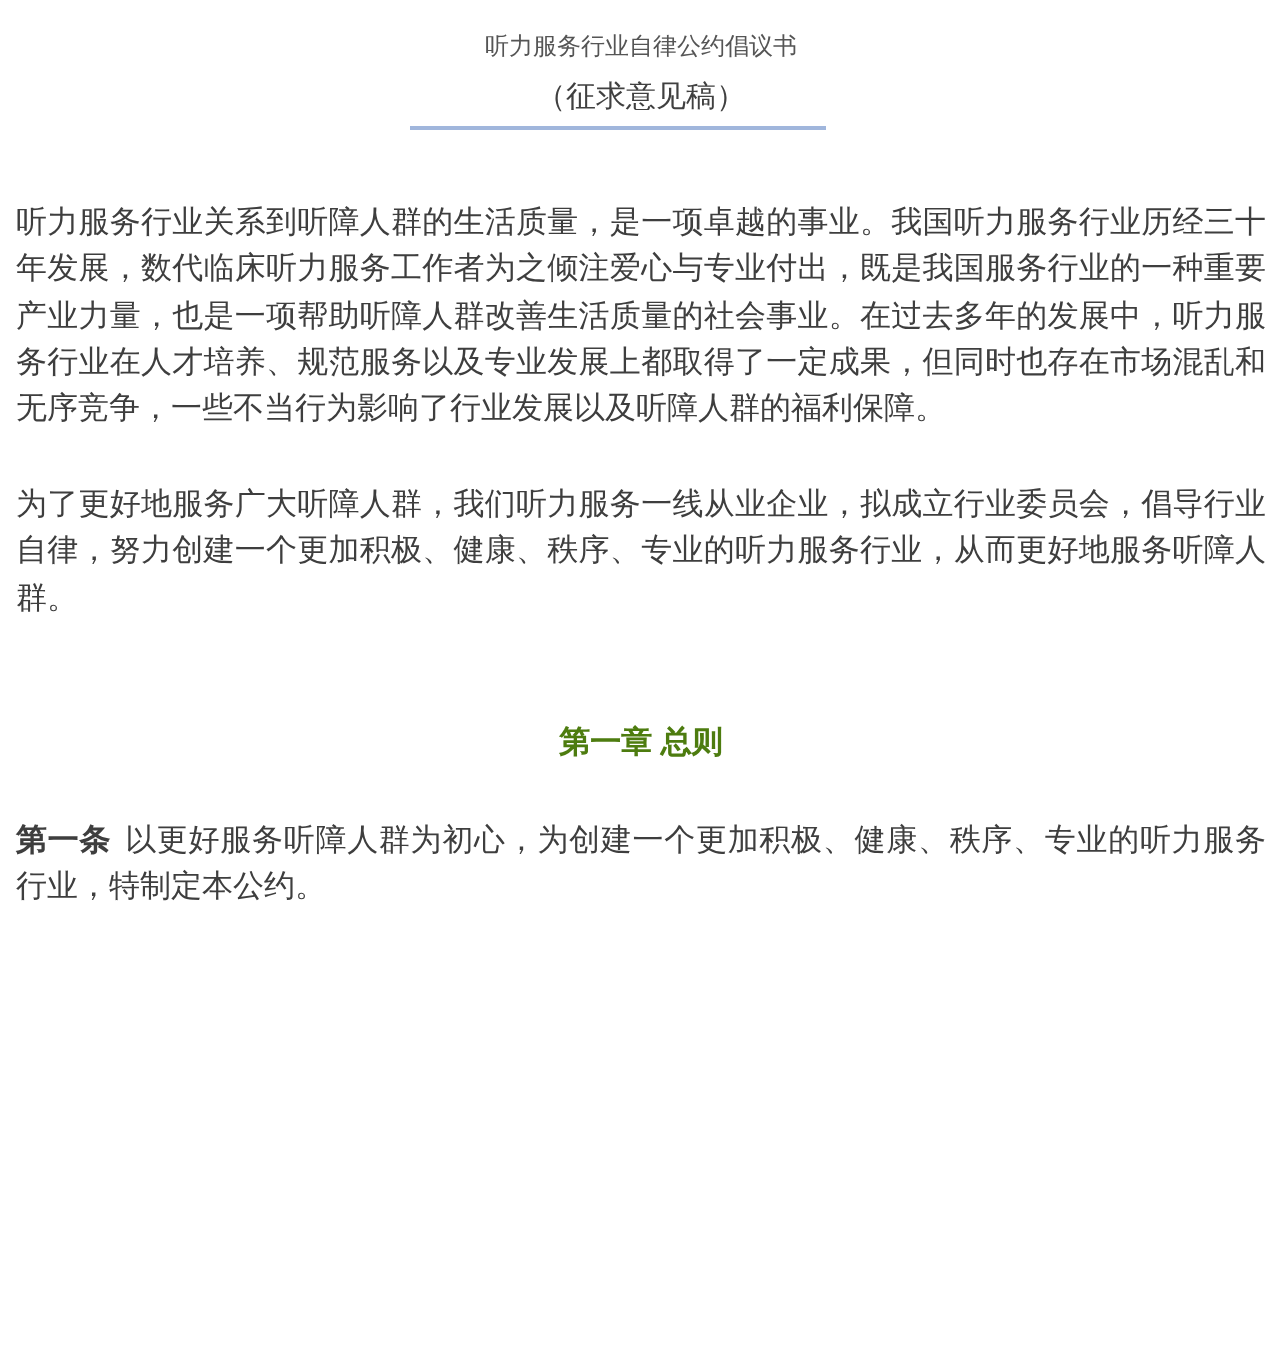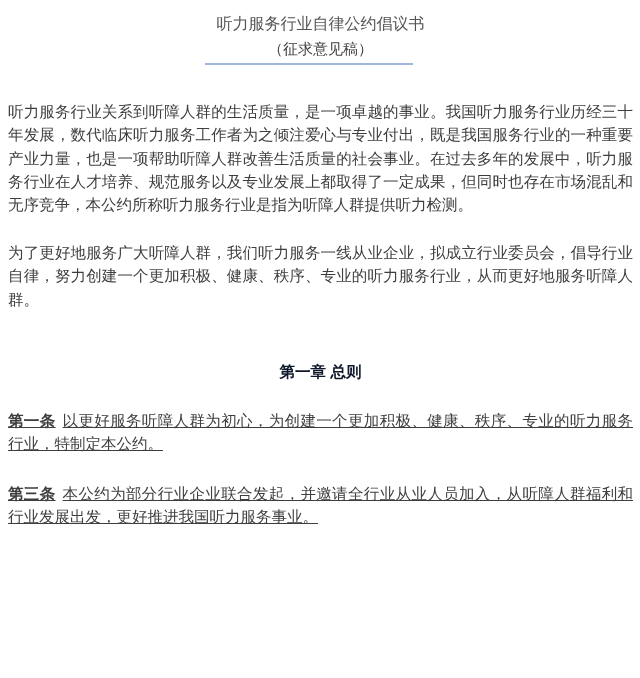"听力服务行业自律公约倡议书" .doc-title { font-size: 16px -> 12px }
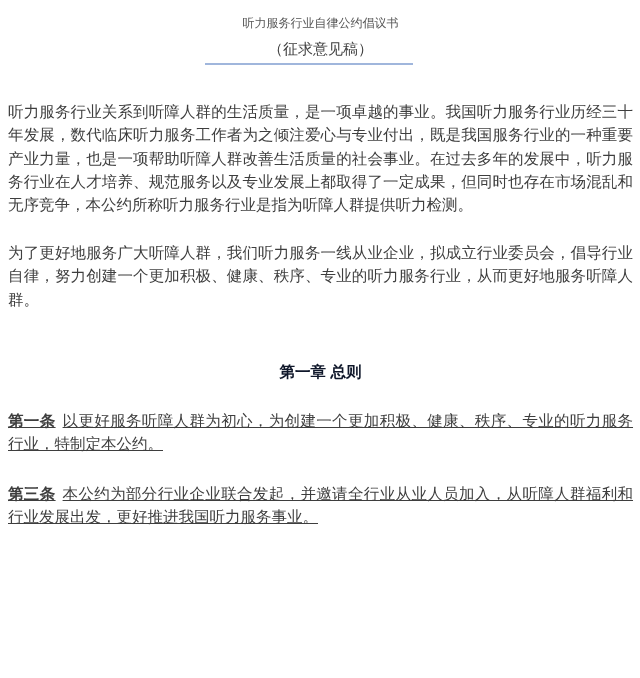"听力服务行业关系到听障人群的生活质量，是一项卓越的事业。我国听力服务行业历经三十" p.para { text: 本公约所称听力服务行业是指为听障人群提供听力检测 -> 一些不当行为影响了行业发展以及听障人群的福利保障 }
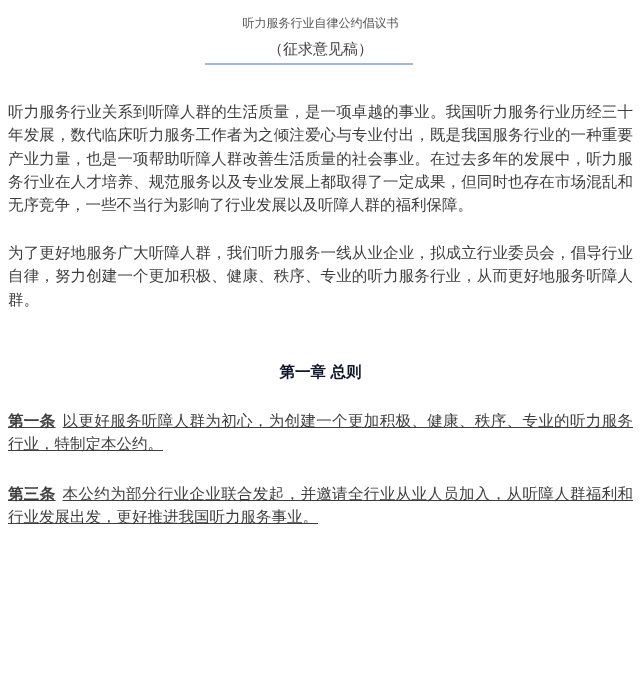"第一章 总则" .chapter-heading { color: #0f172a -> #4d7c0f }
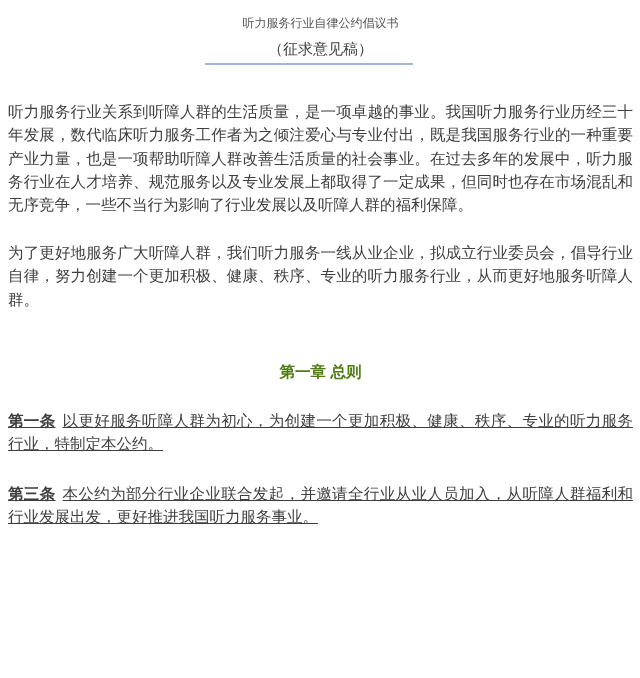"第一条" .article { text-decoration: underline -> none }
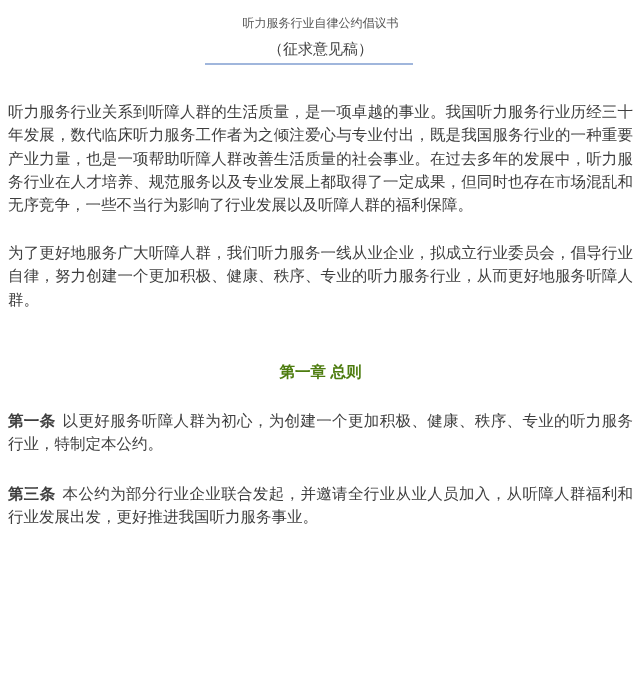"第三条" p.para { html: <p> <b>第三条</b><span>本公约为部分行业企业联合发起，并邀请全行业从业人员加入，从听障人群福利和行业发展出发，更好推进我国听力服务事业。</span> </p> -> none }
